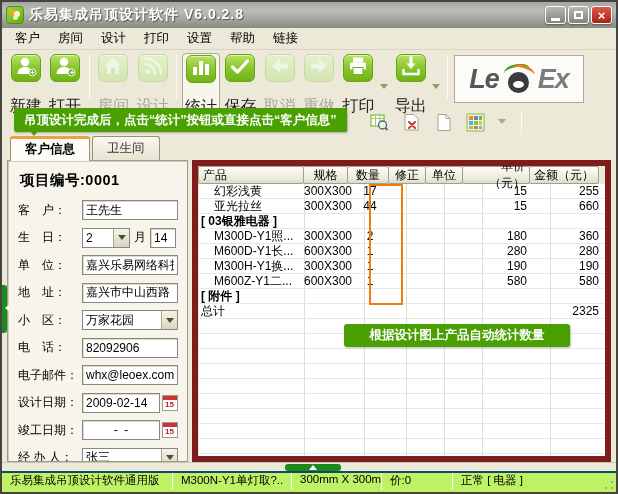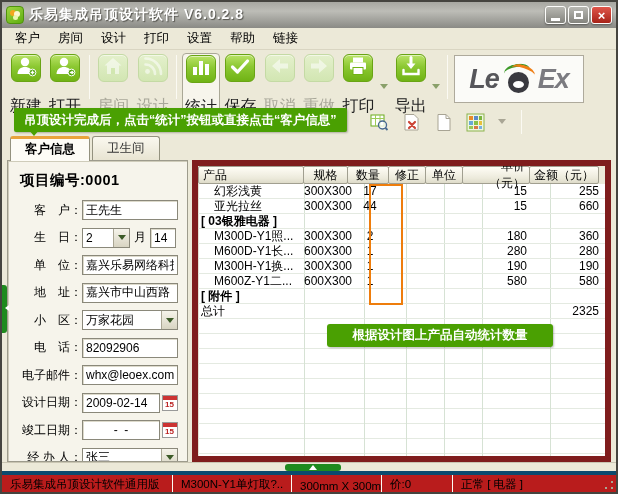"客 户：" .flabel { text-align: right -> none }
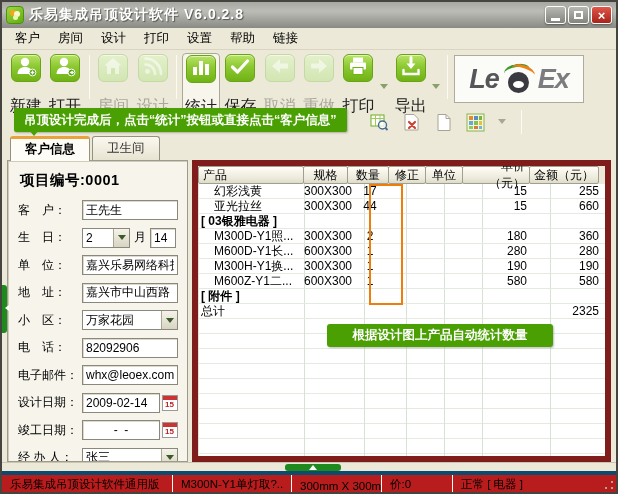"根据设计图上产品自动统计数量" .callout2 { left: 129px -> 146px }
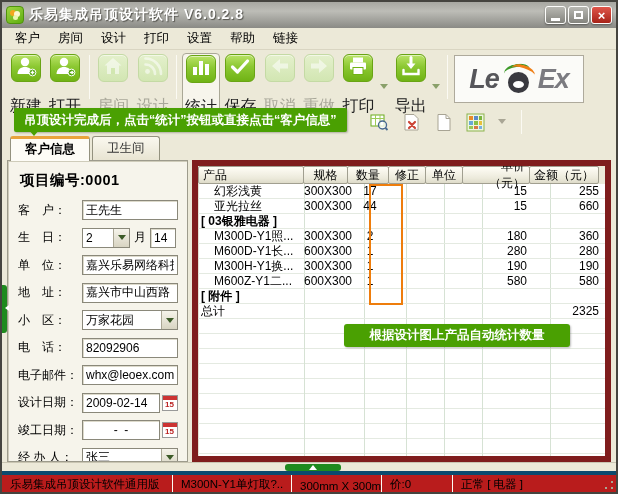"乐易集成吊顶设计软件通用版" .statusbar { align-items: flex-end -> flex-start; background: #b91c1c -> #bef264; border-top: 4px solid #0c4a6e -> 2px solid #0c4a6e }
